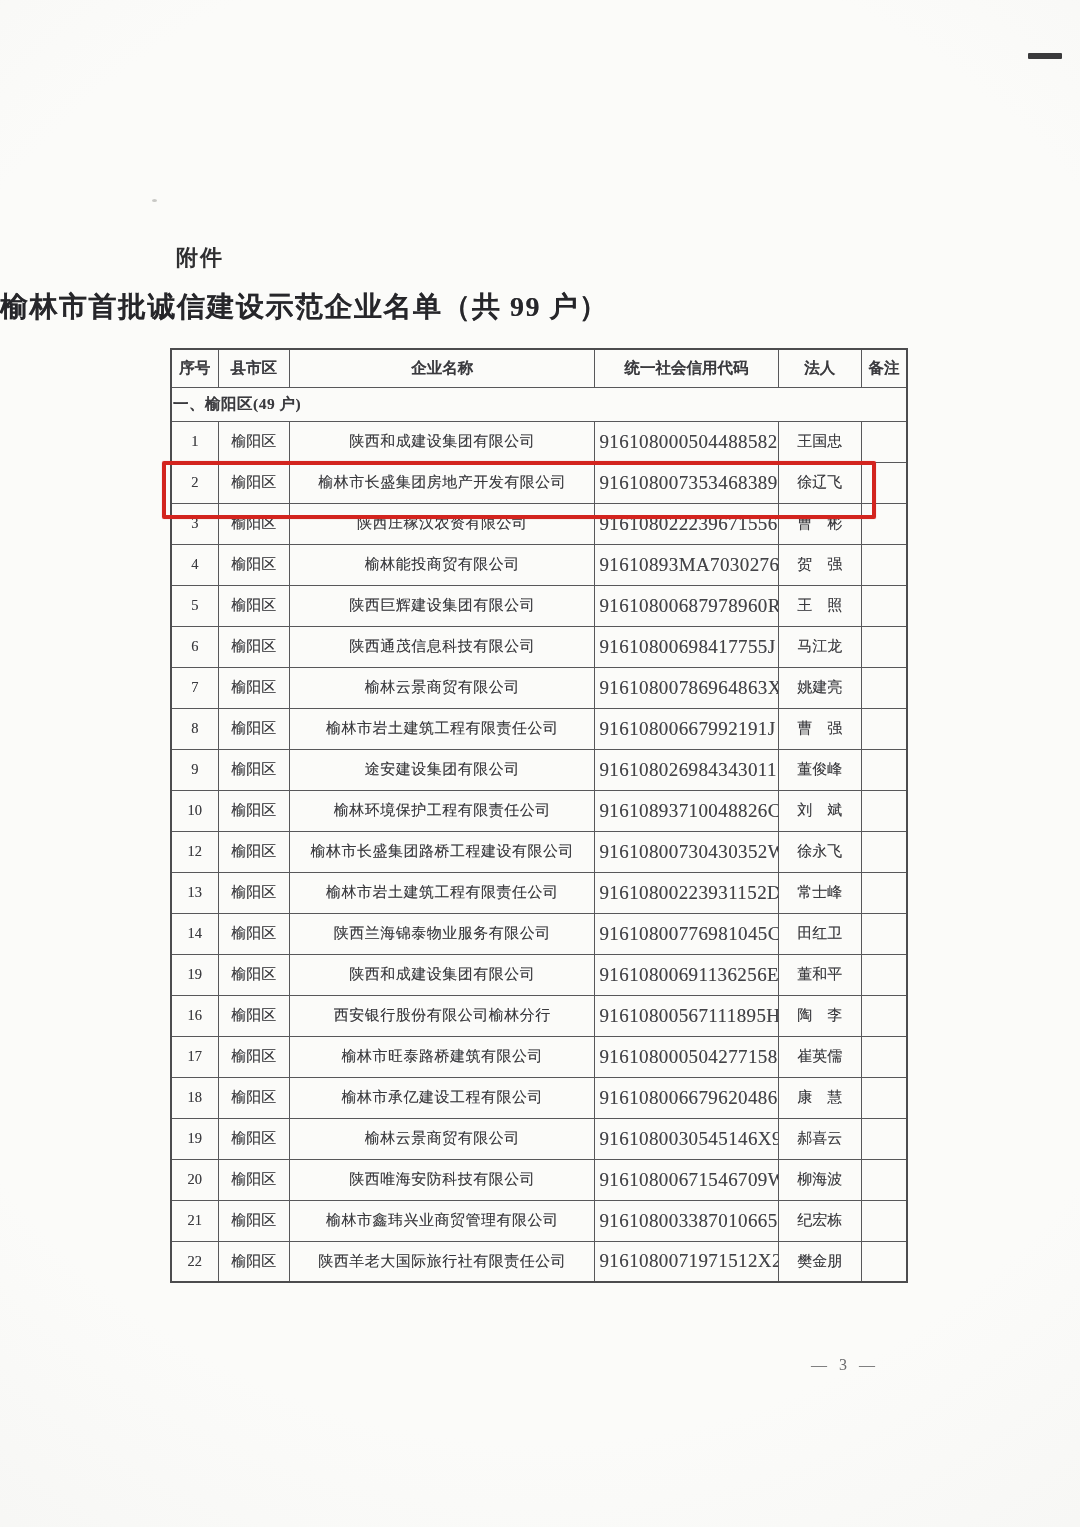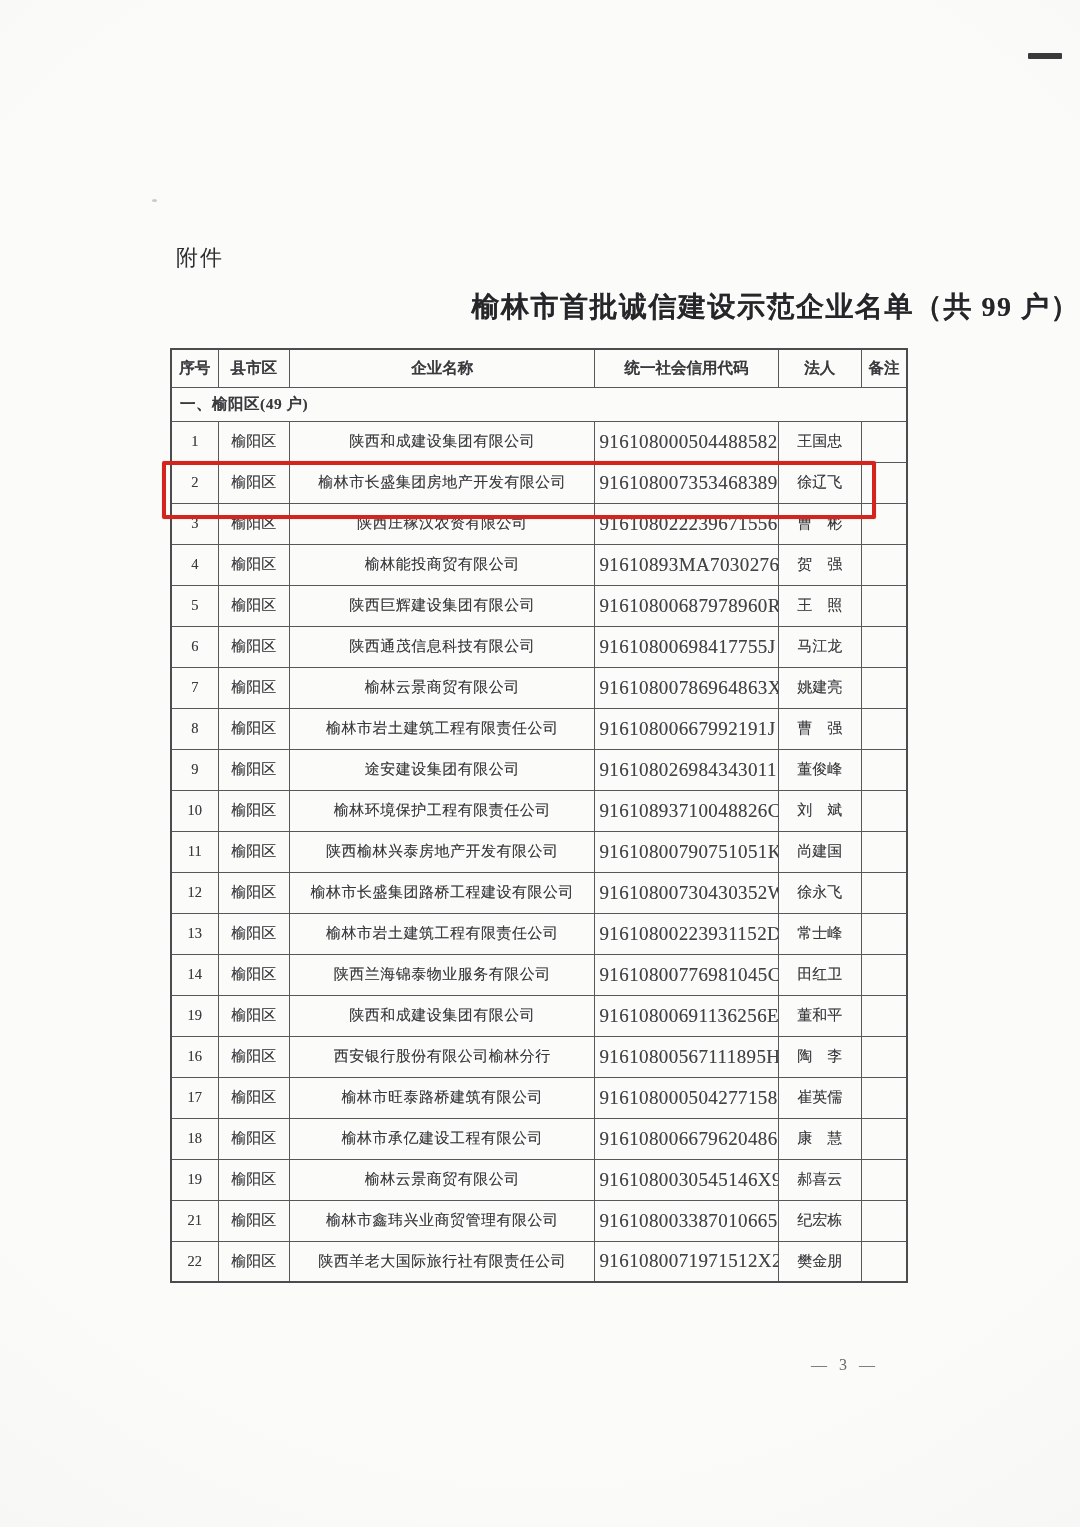"附件" .attachment { font-weight: 400 -> 700 }
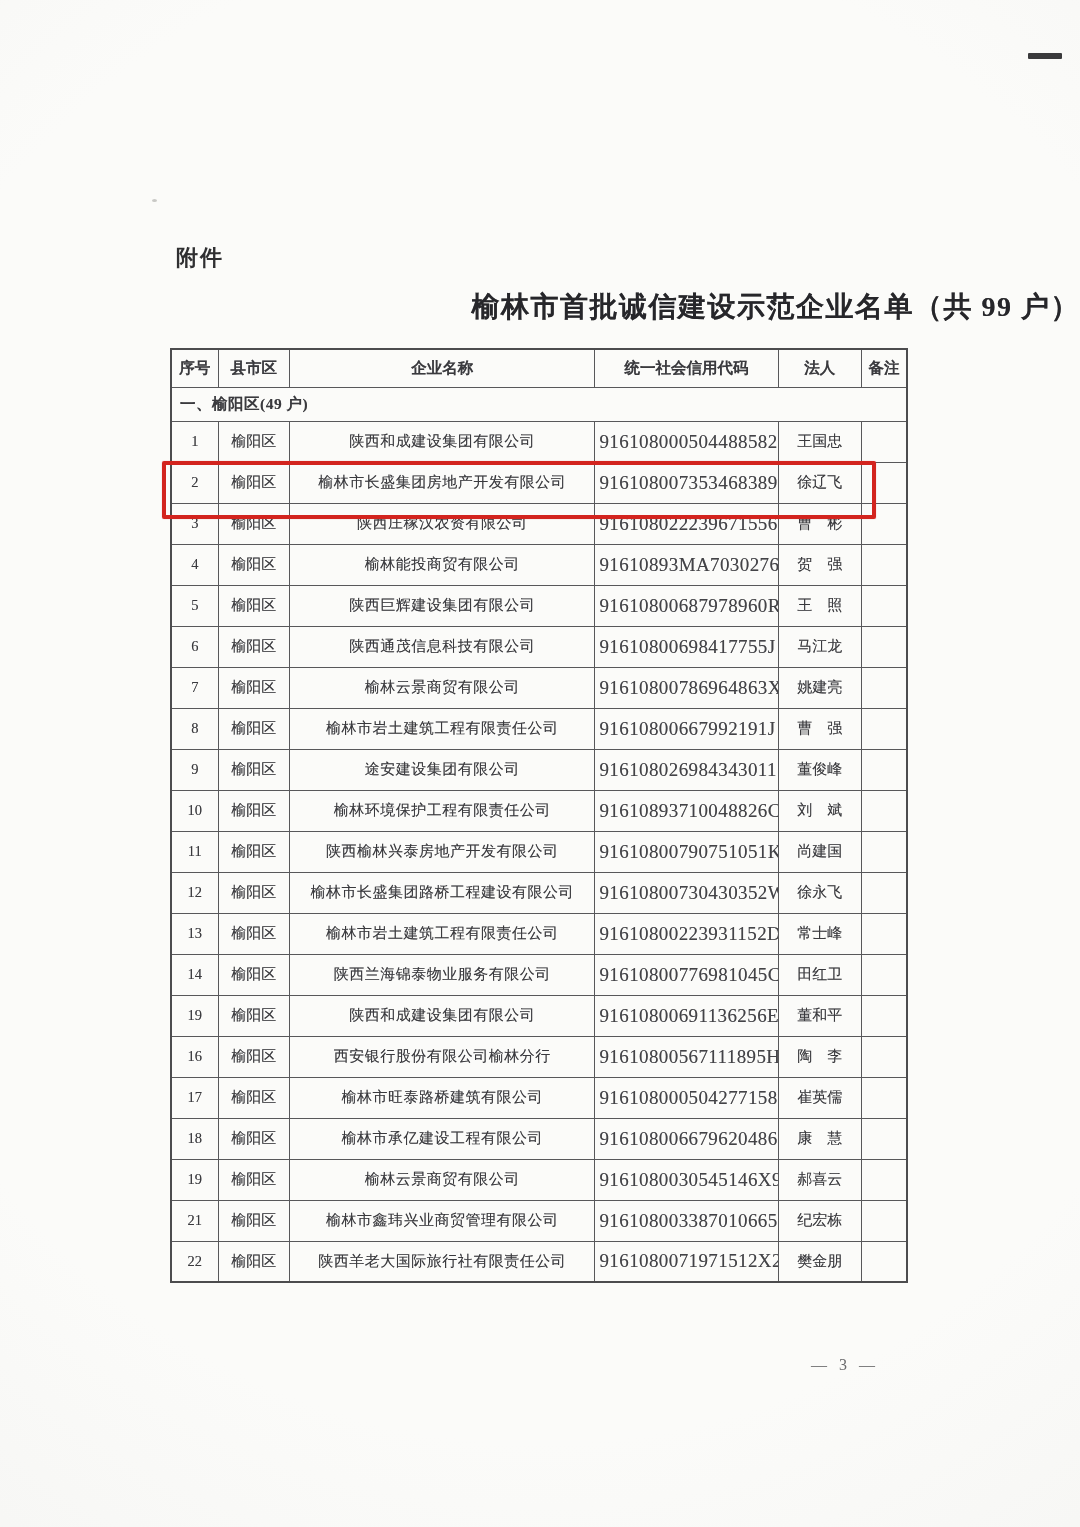"榆林市首批诚信建设示范企业名单（共 99 户）" .doc-title { text-align: right -> left }
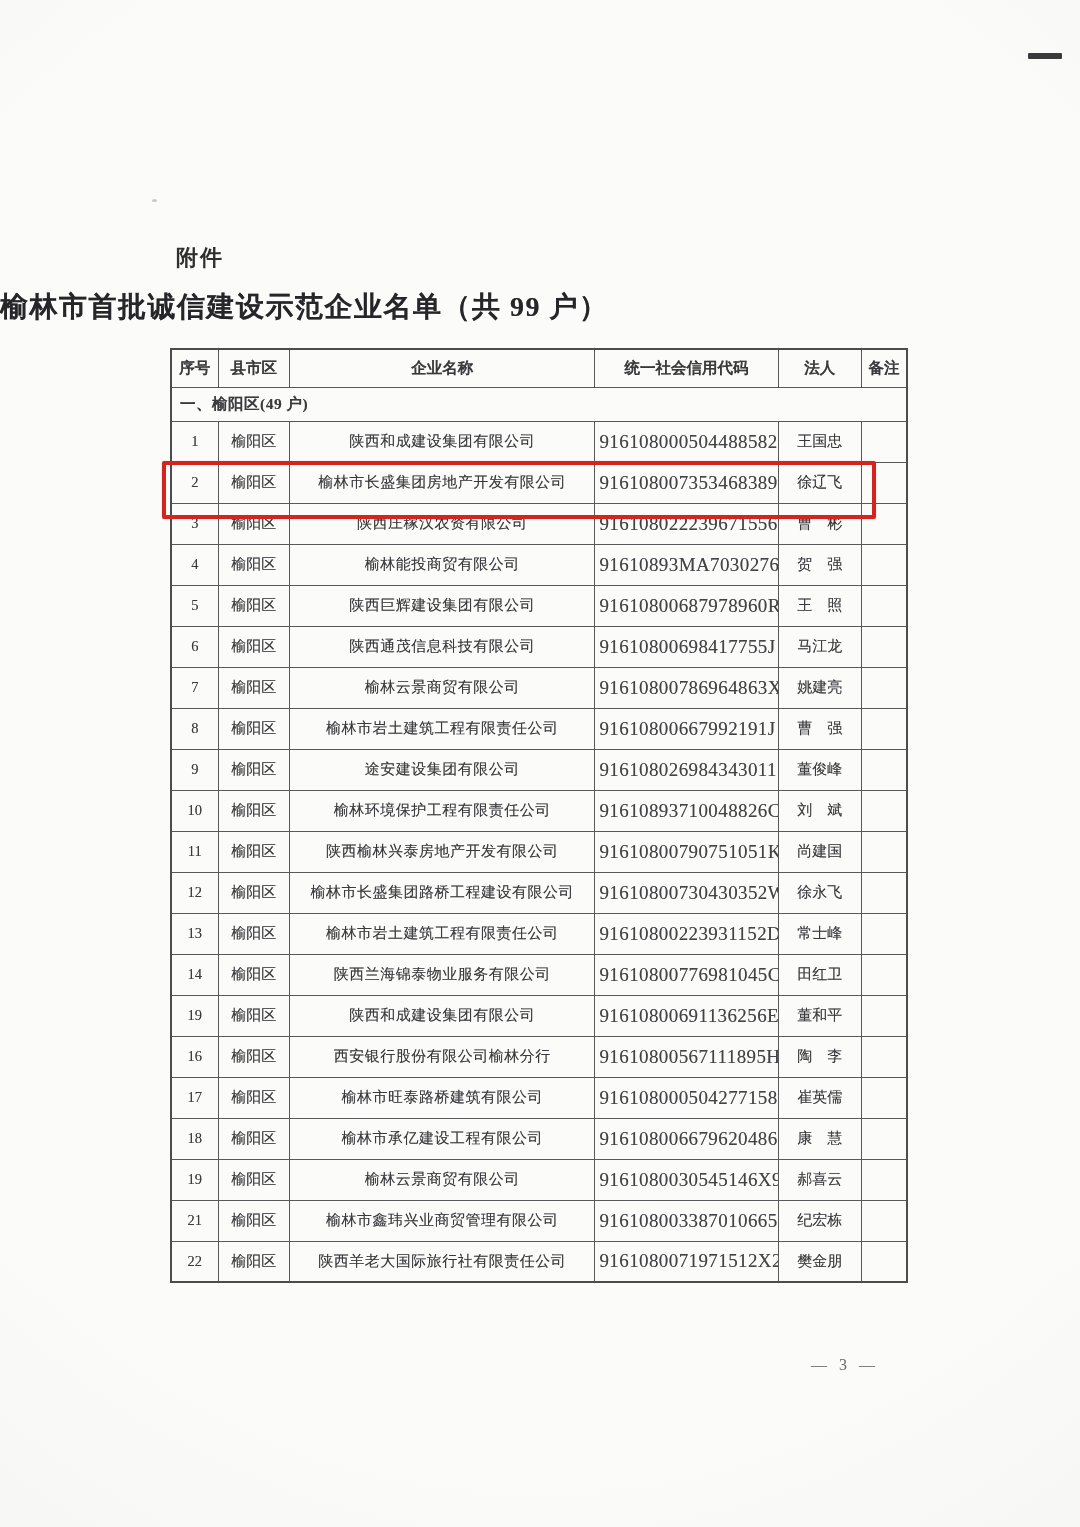"一、榆阳区(49 户)" tr.section-row td { padding-left: 8px -> 1px }
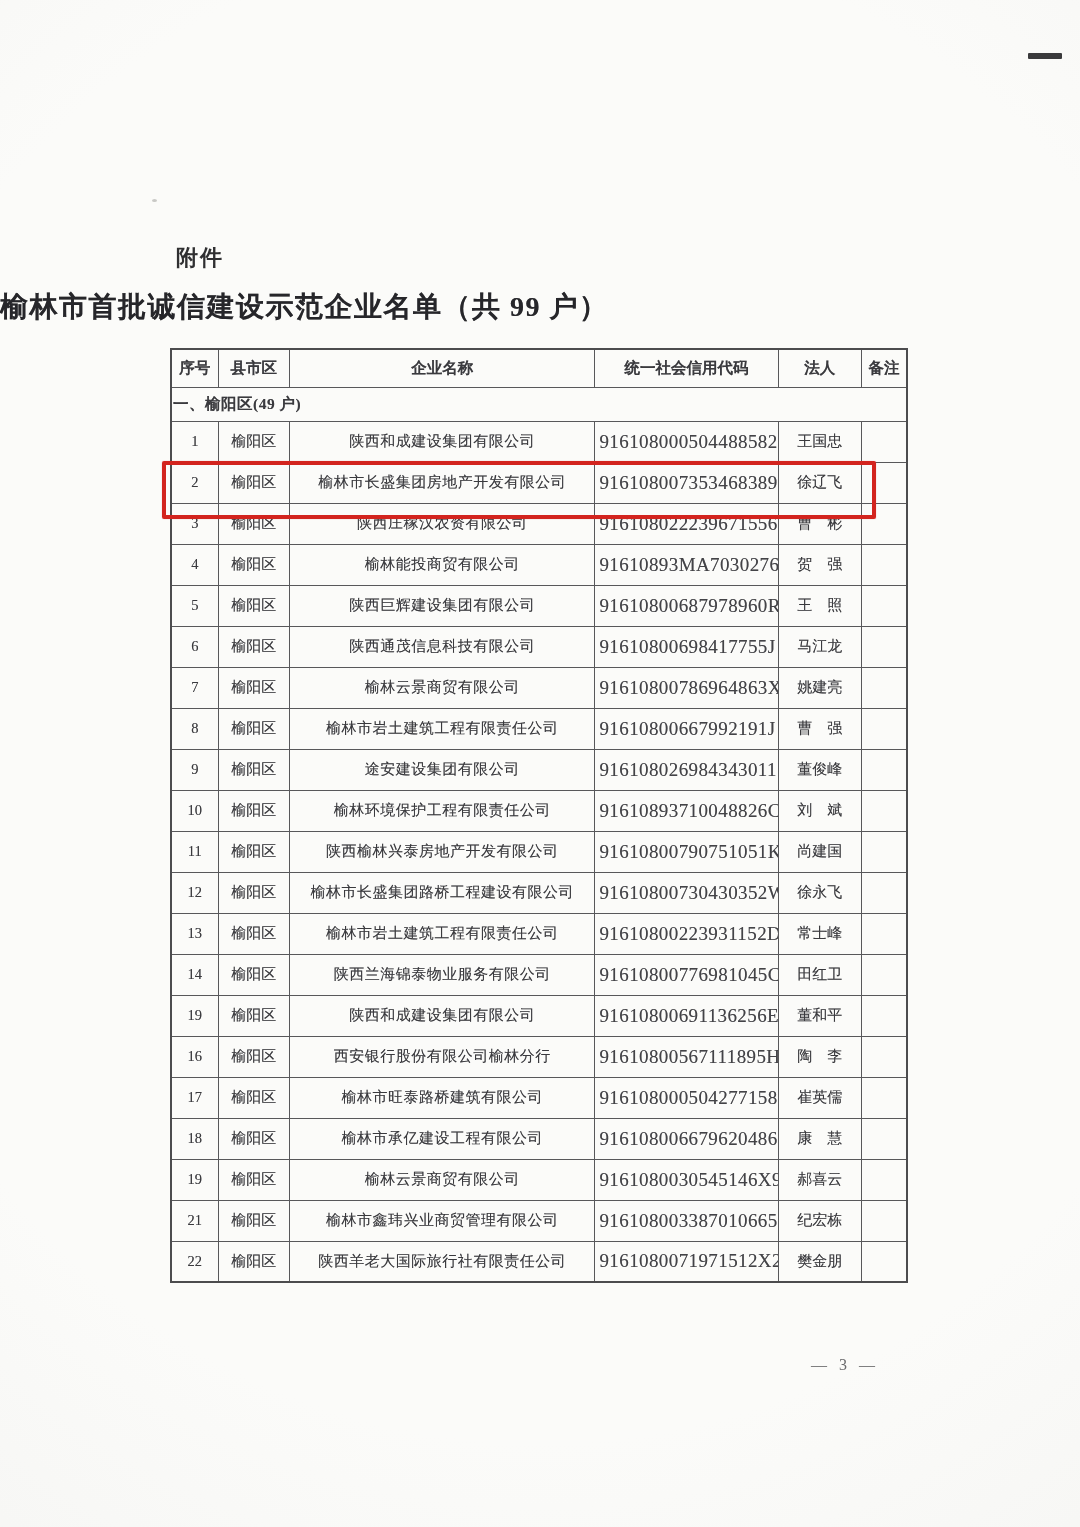"11" tr.data-row { html: <tr> <td>11</td> <td>榆阳区</td> <td>陕西榆林兴泰房地产开发有限公司</td> <td>91610800790751051K</td> <td>尚建国</td> <td></td> </tr> -> none }
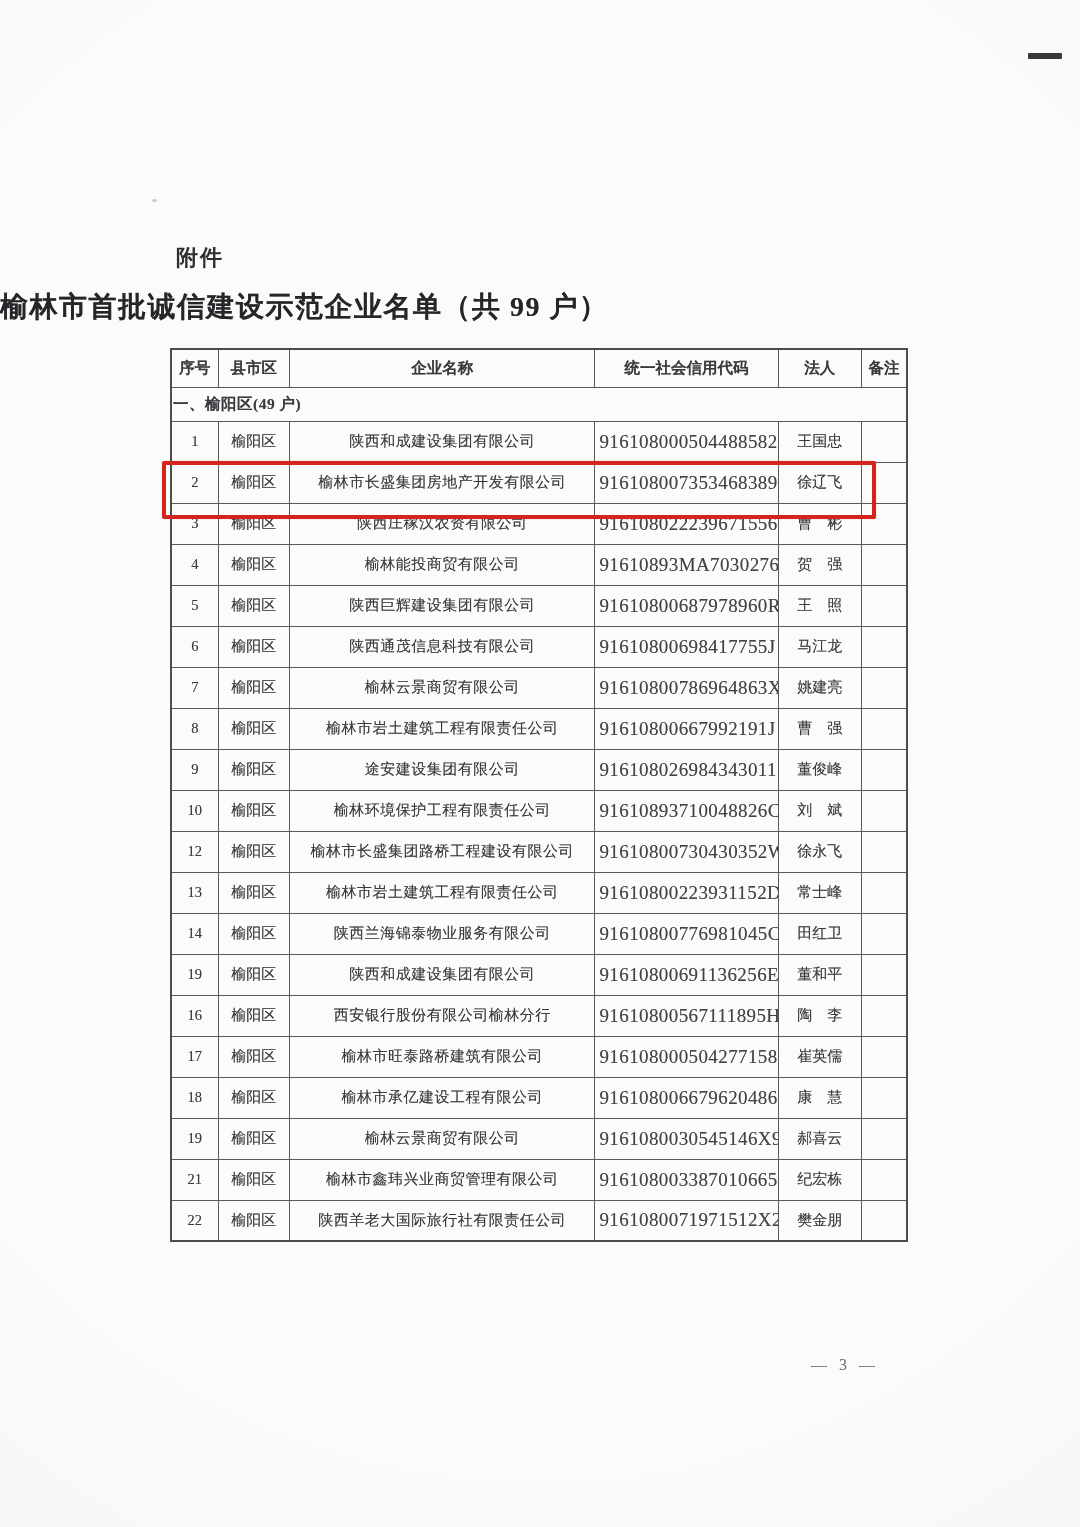"20" tr.data-row { html: none -> <tr> <td>20</td> <td>榆阳区</td> <td>陕西唯海安防科技有限公司</td> <td>91610800671546709W</td> <td>柳海波</td> <td></td> </tr> }
